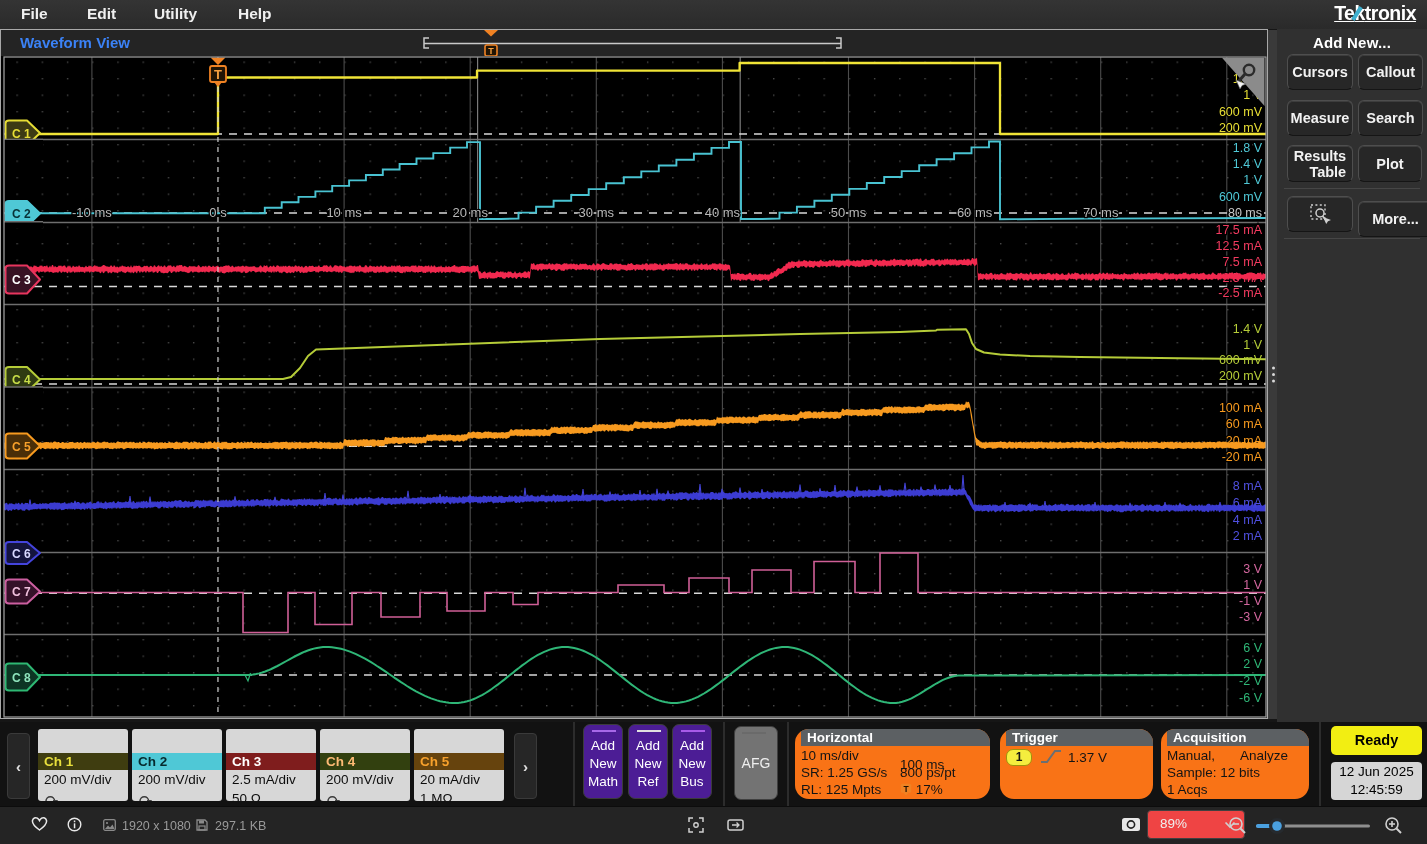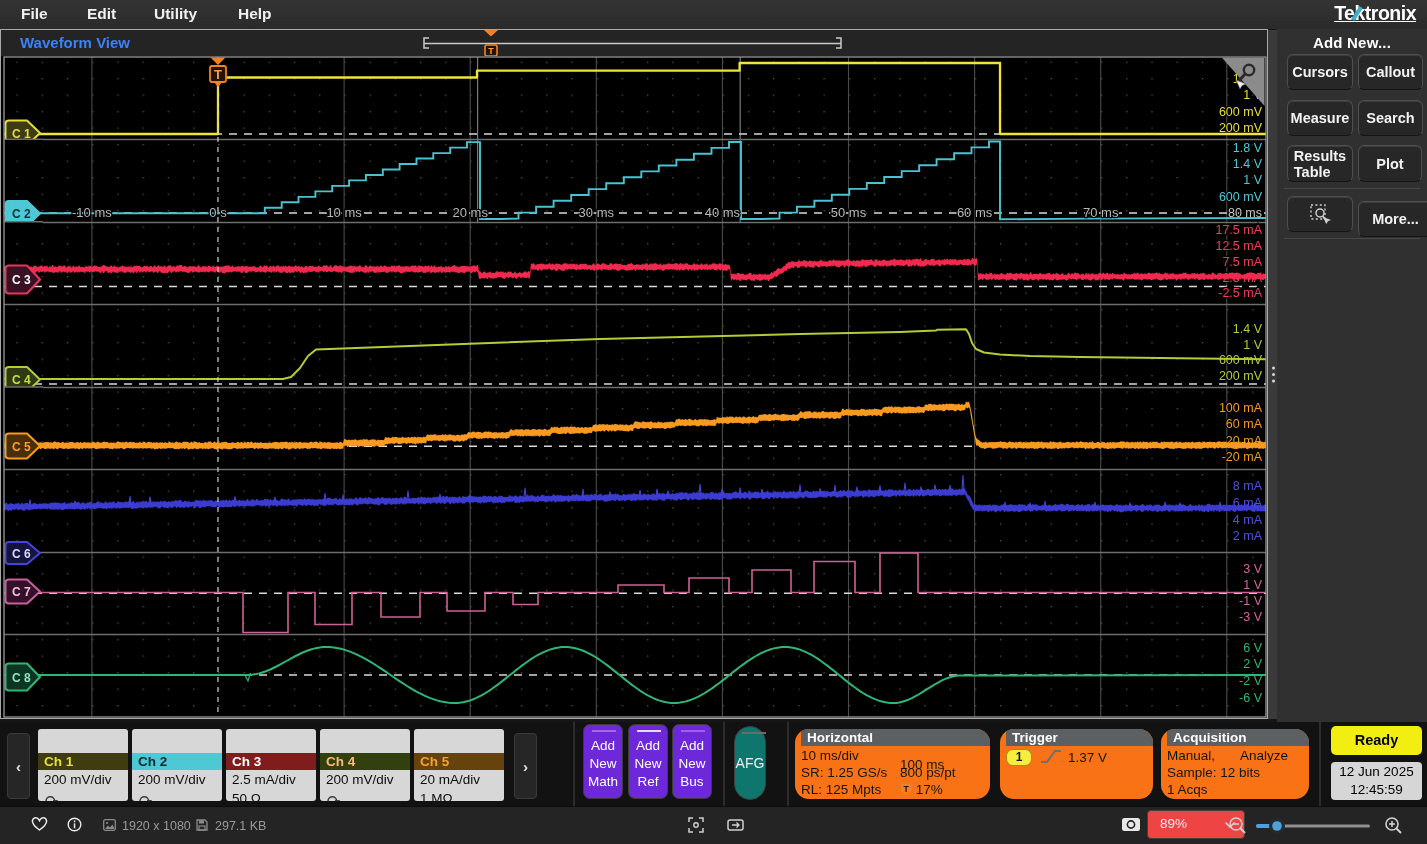"Cursors" .rbtn { text-align: left -> right }
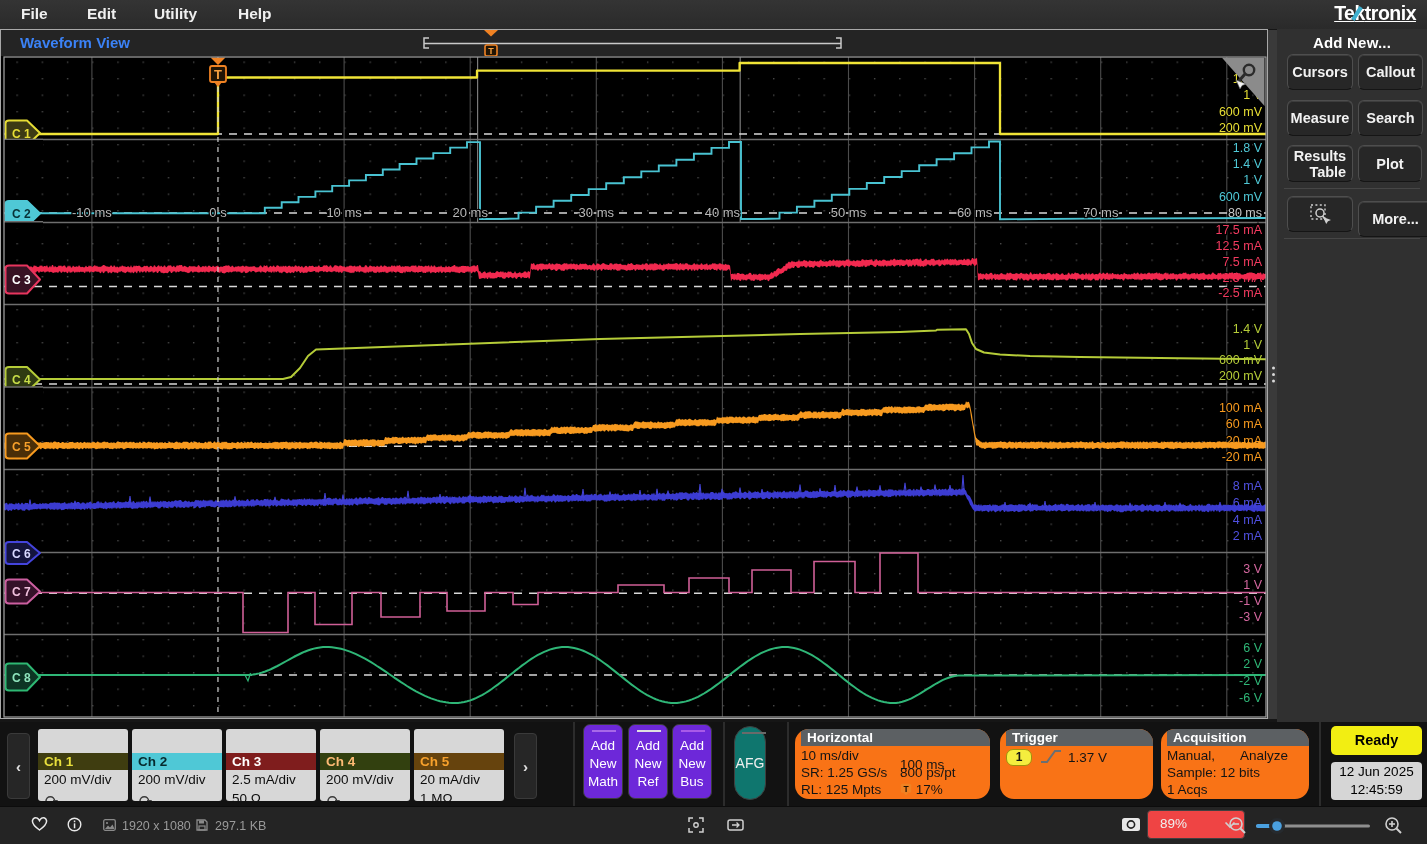"Add" .addb { background: #6d28d9 -> #4c1d95 }
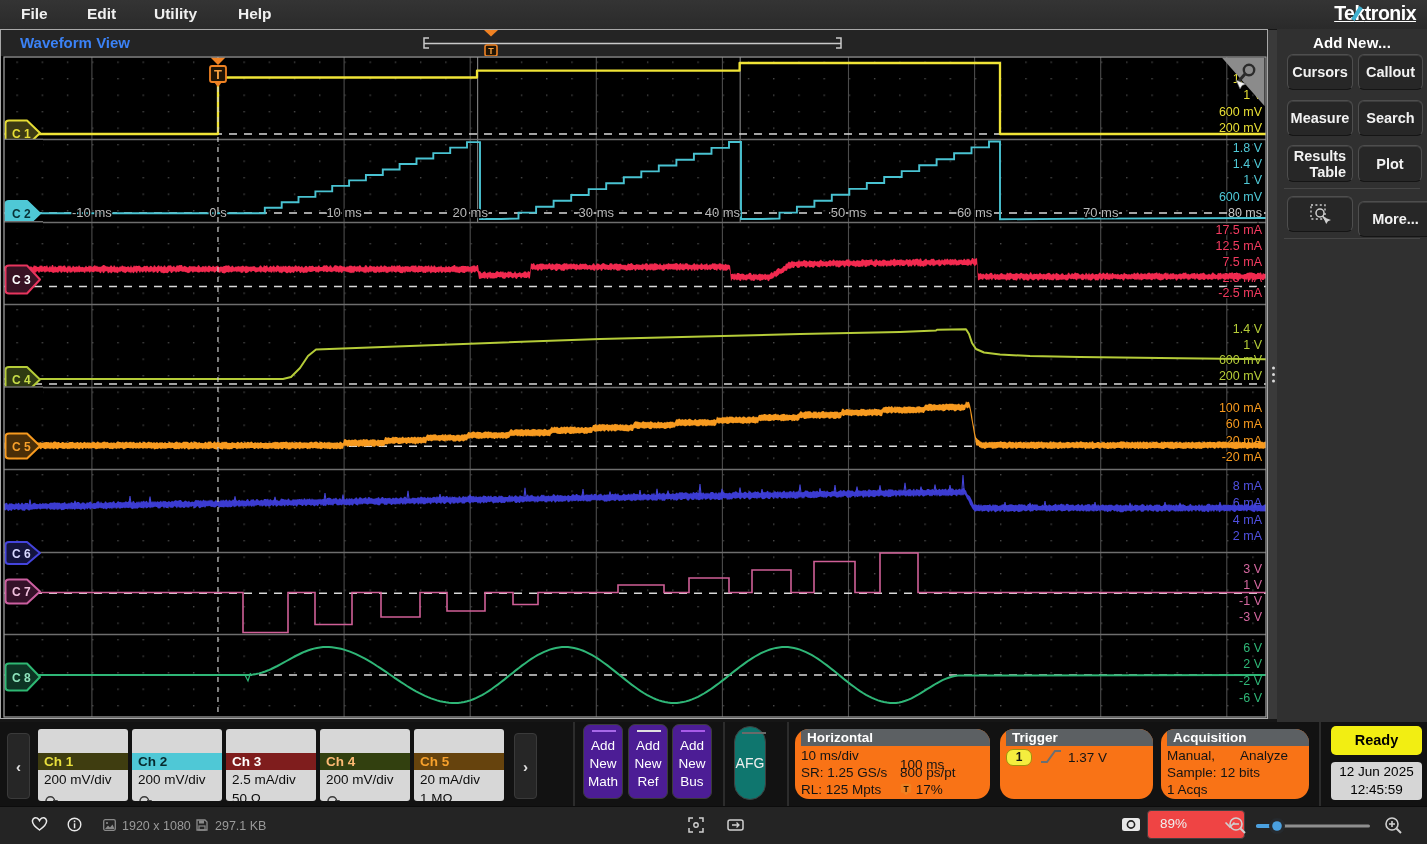"AFG" #afg { background: #0f766e -> #737373; border-radius: 17px -> 7px; width: 32px -> 44px }
